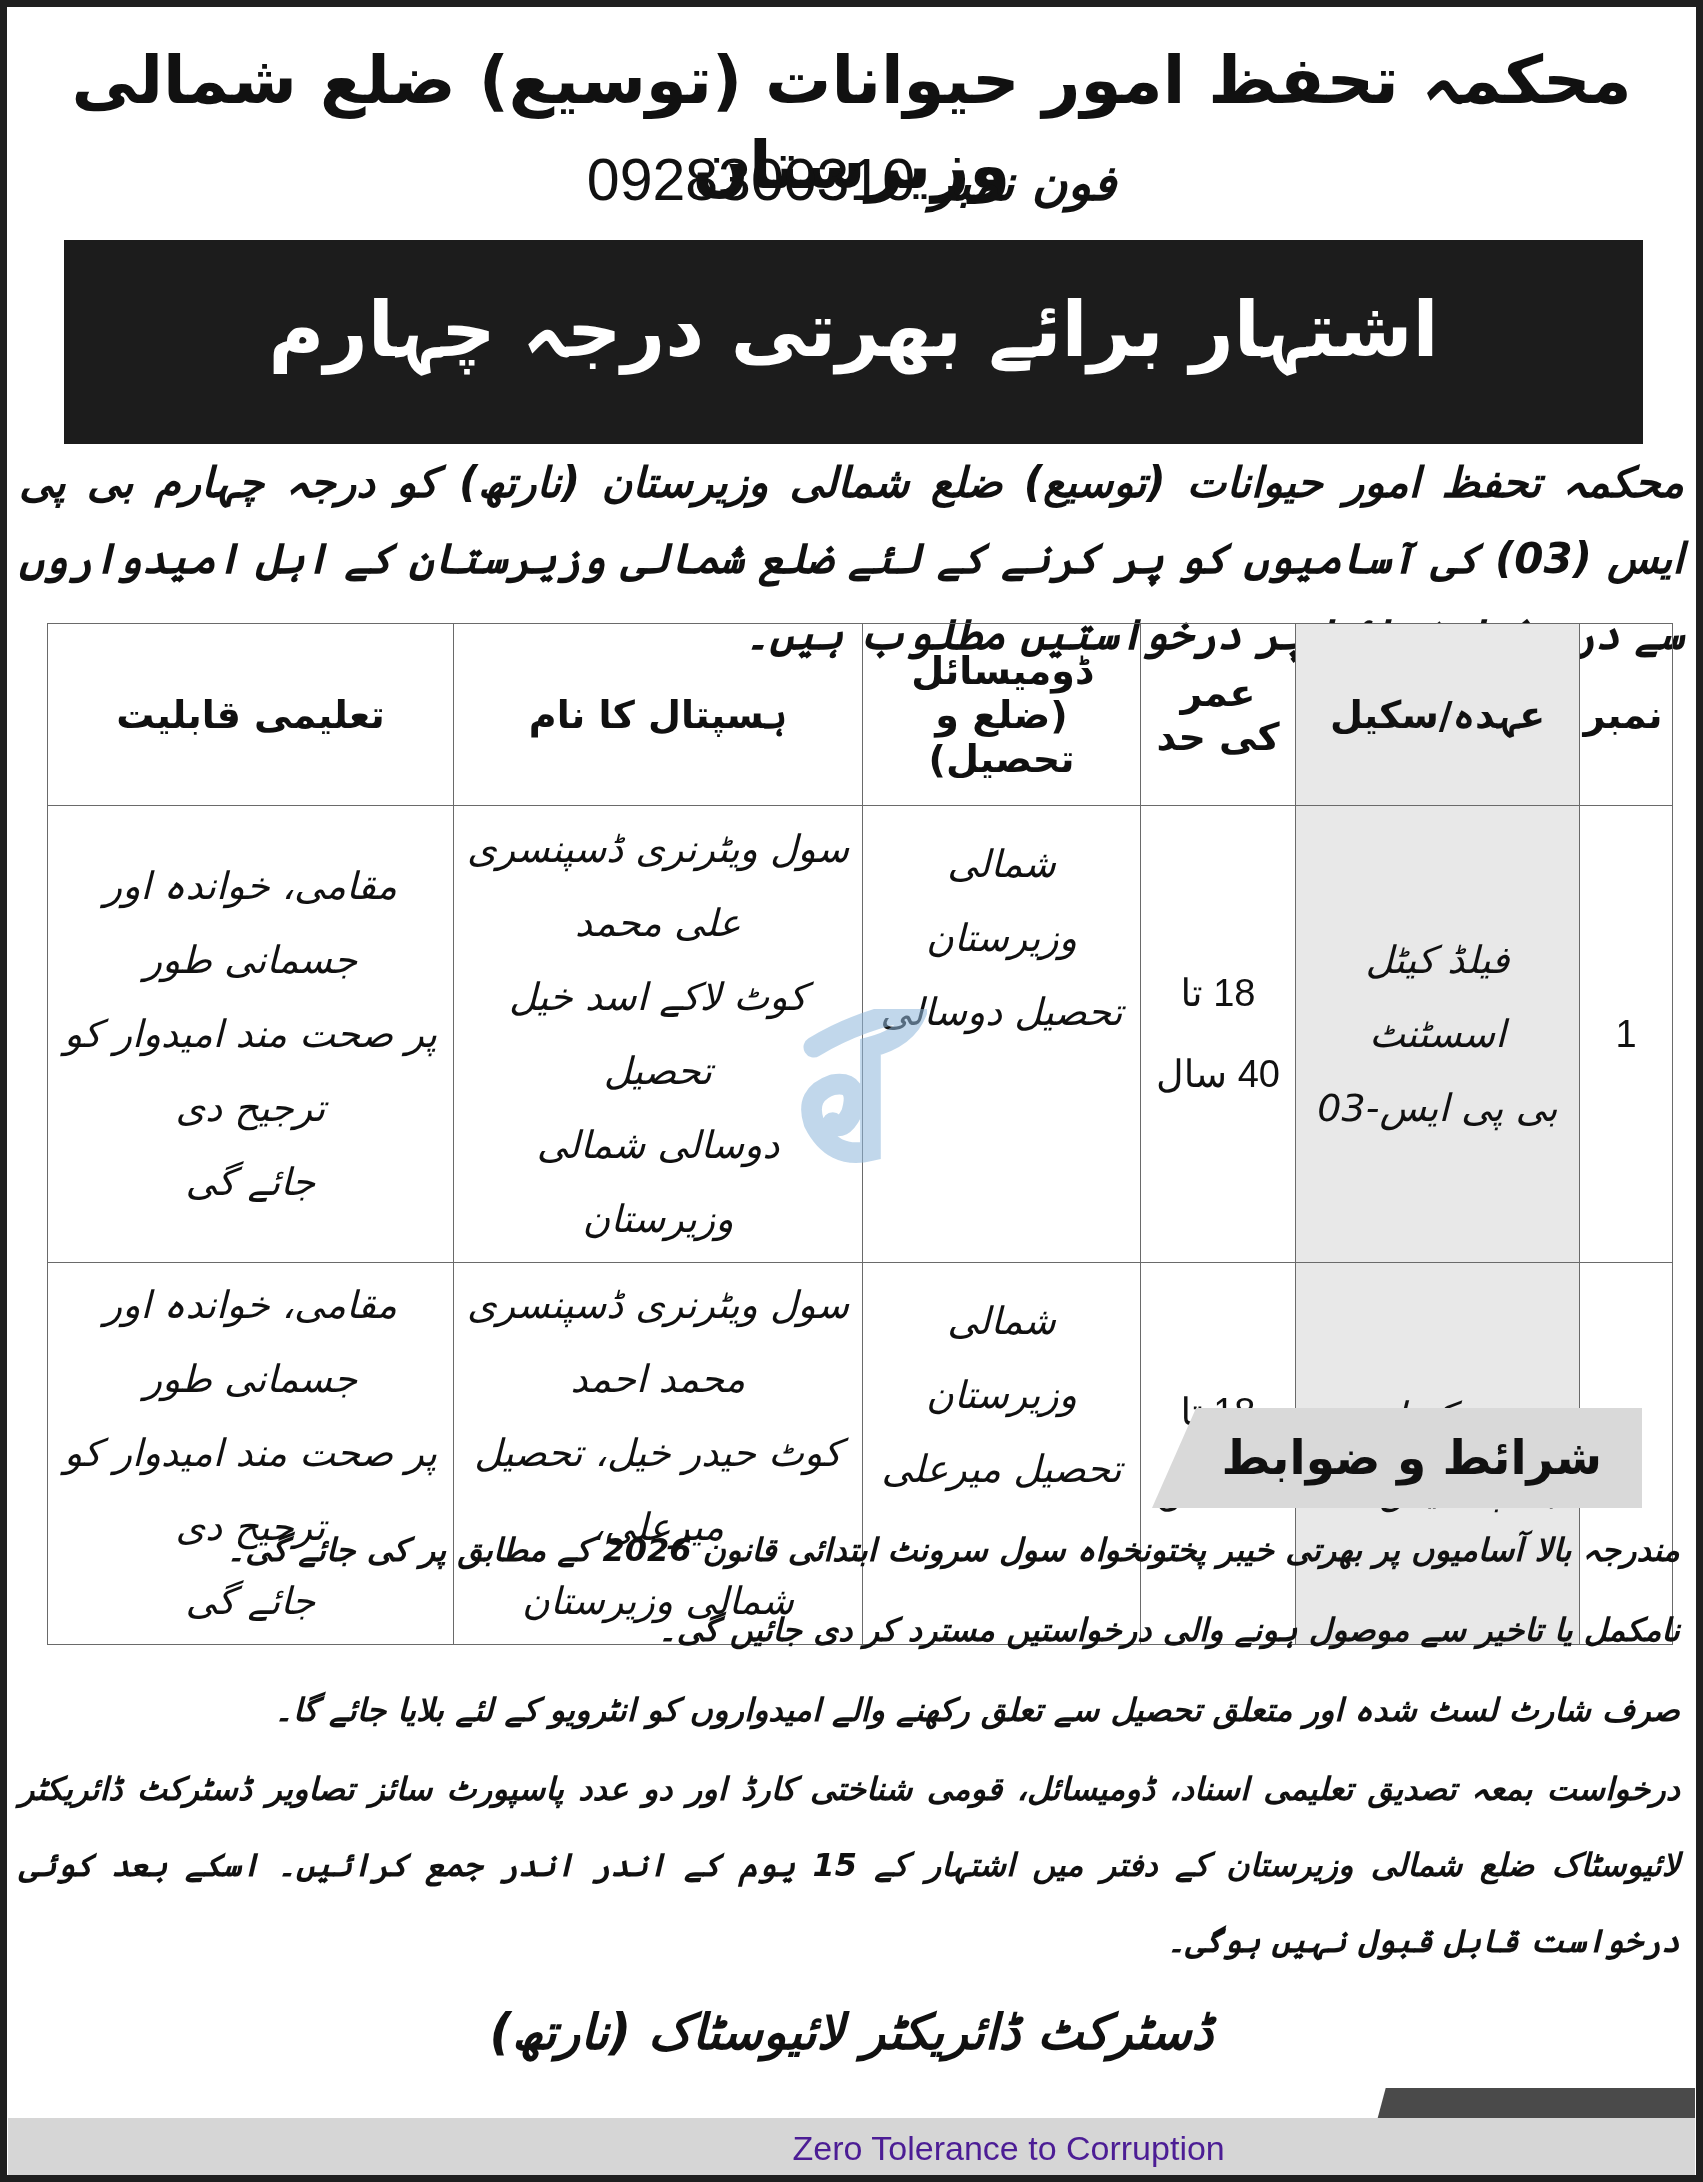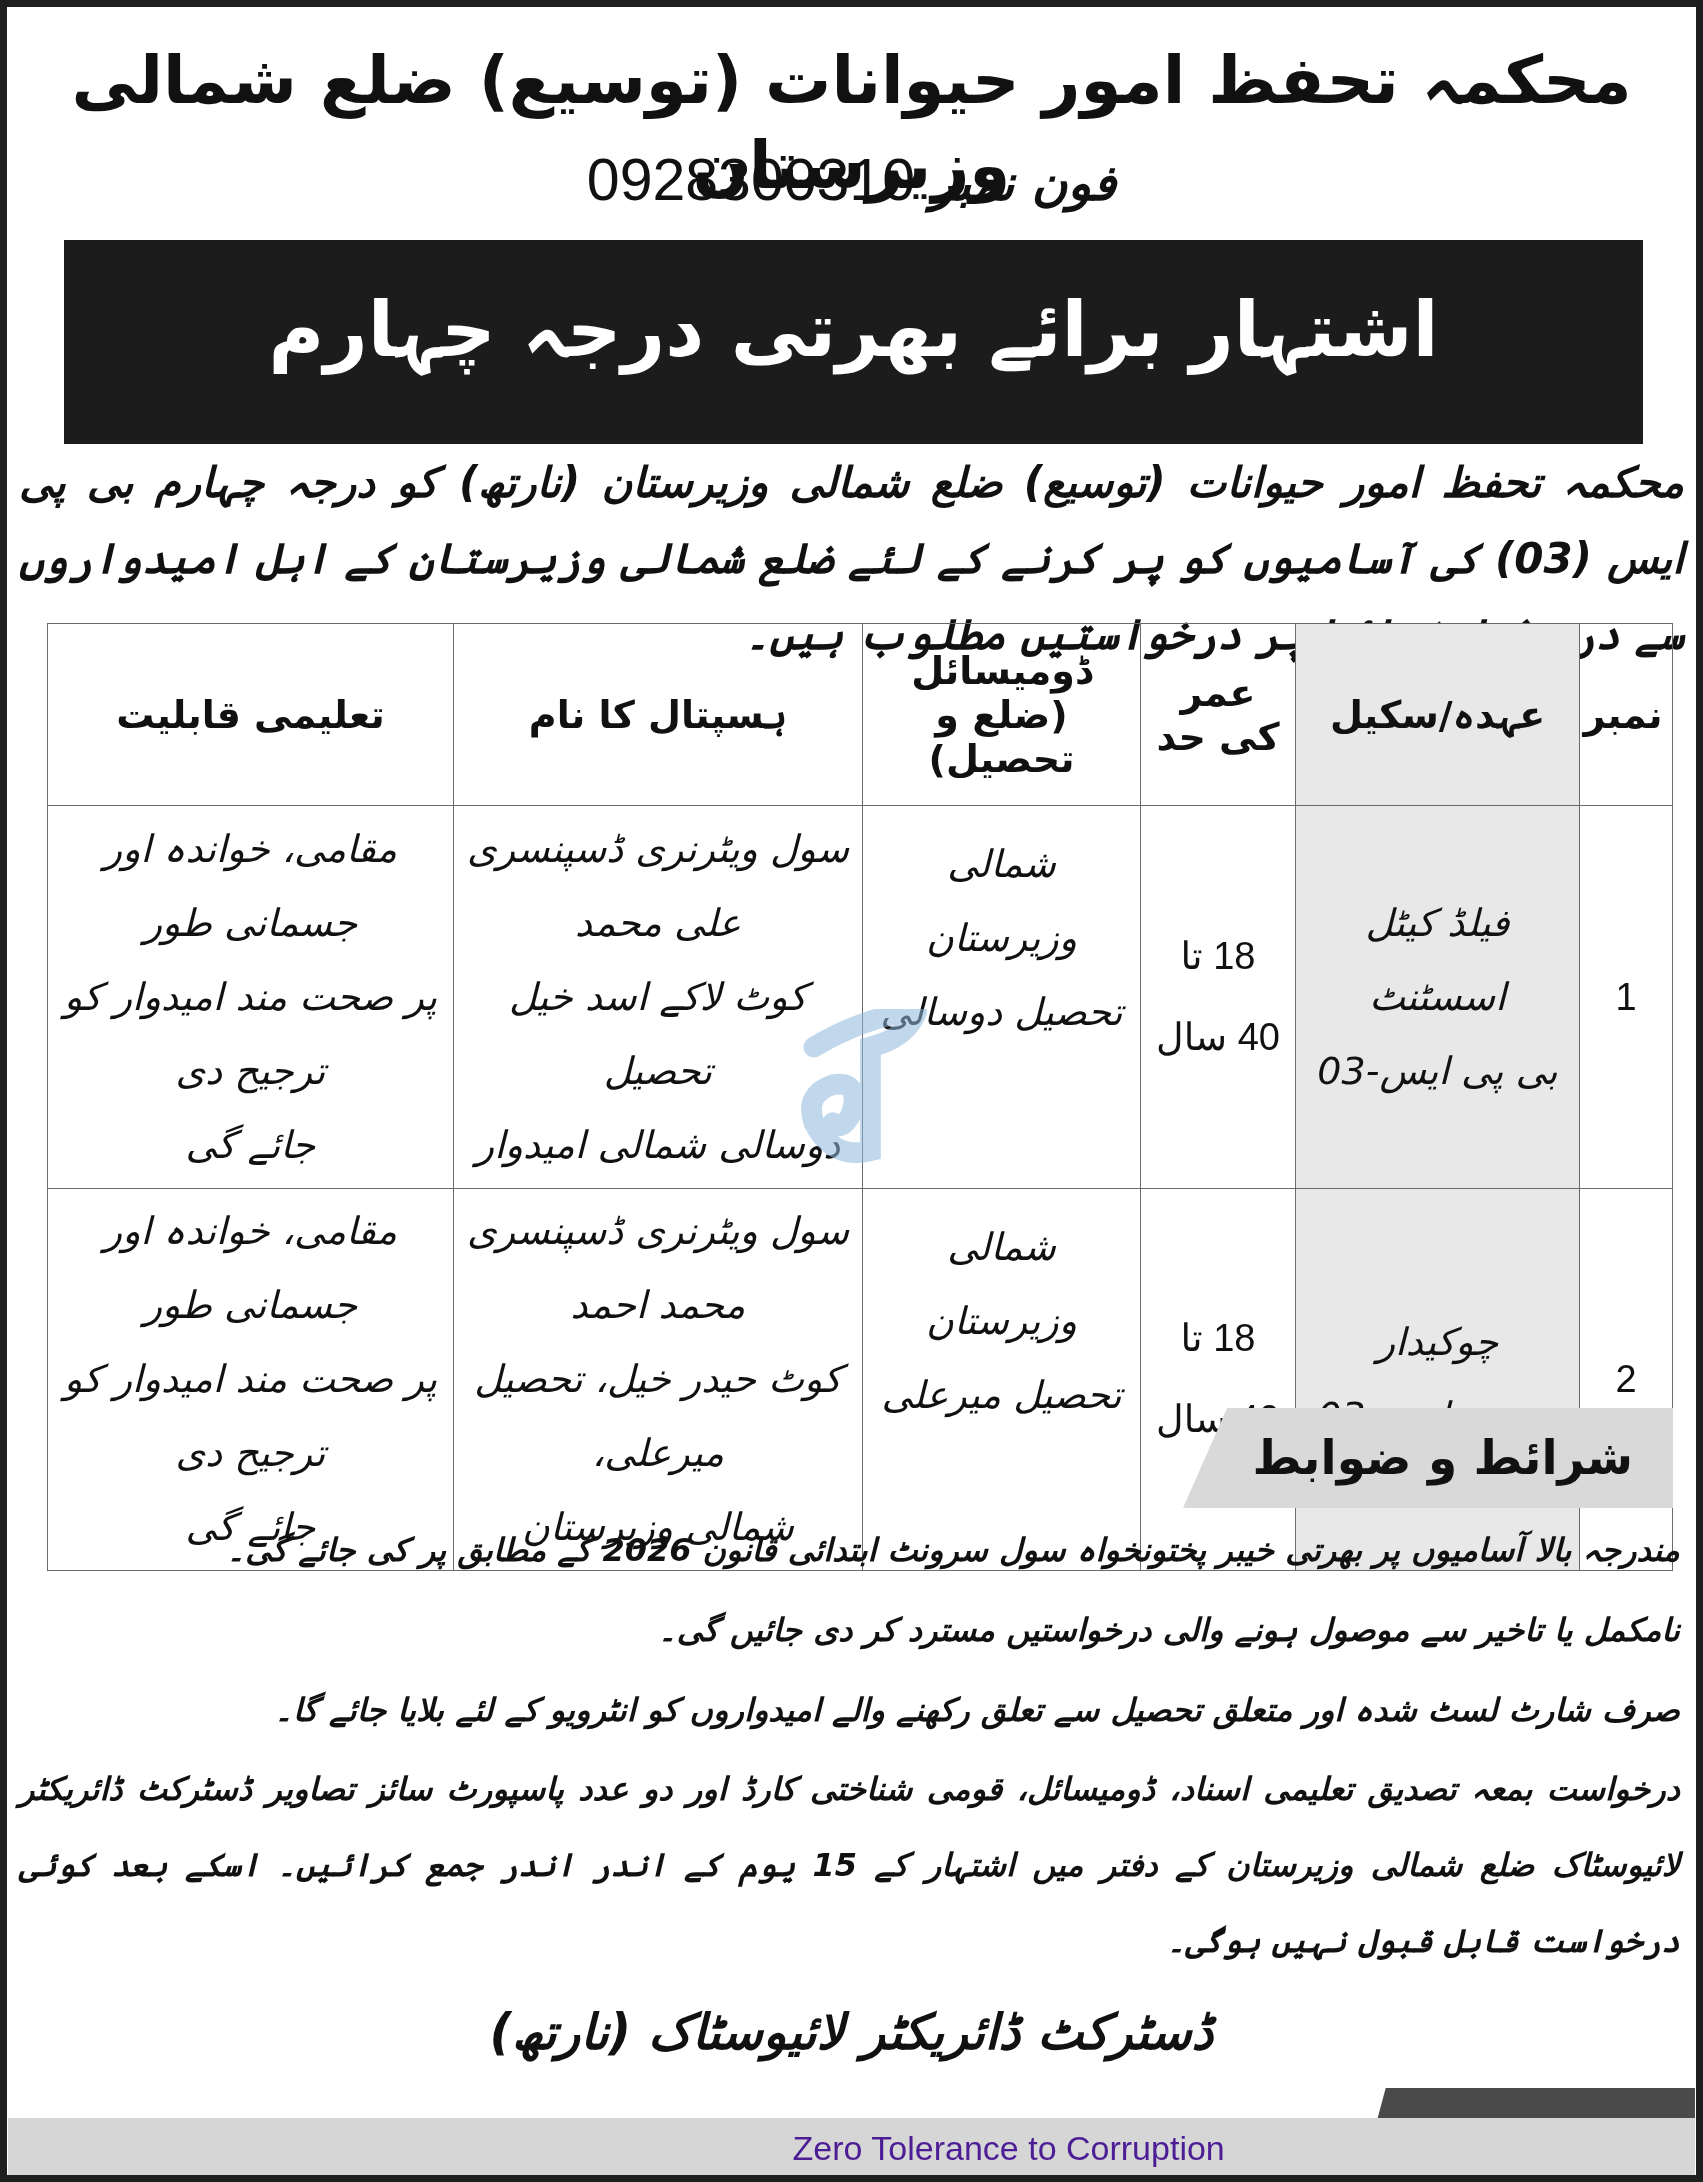"دوسالی شمالی امیدوار" div { text: امیدوار -> وزیرستان }
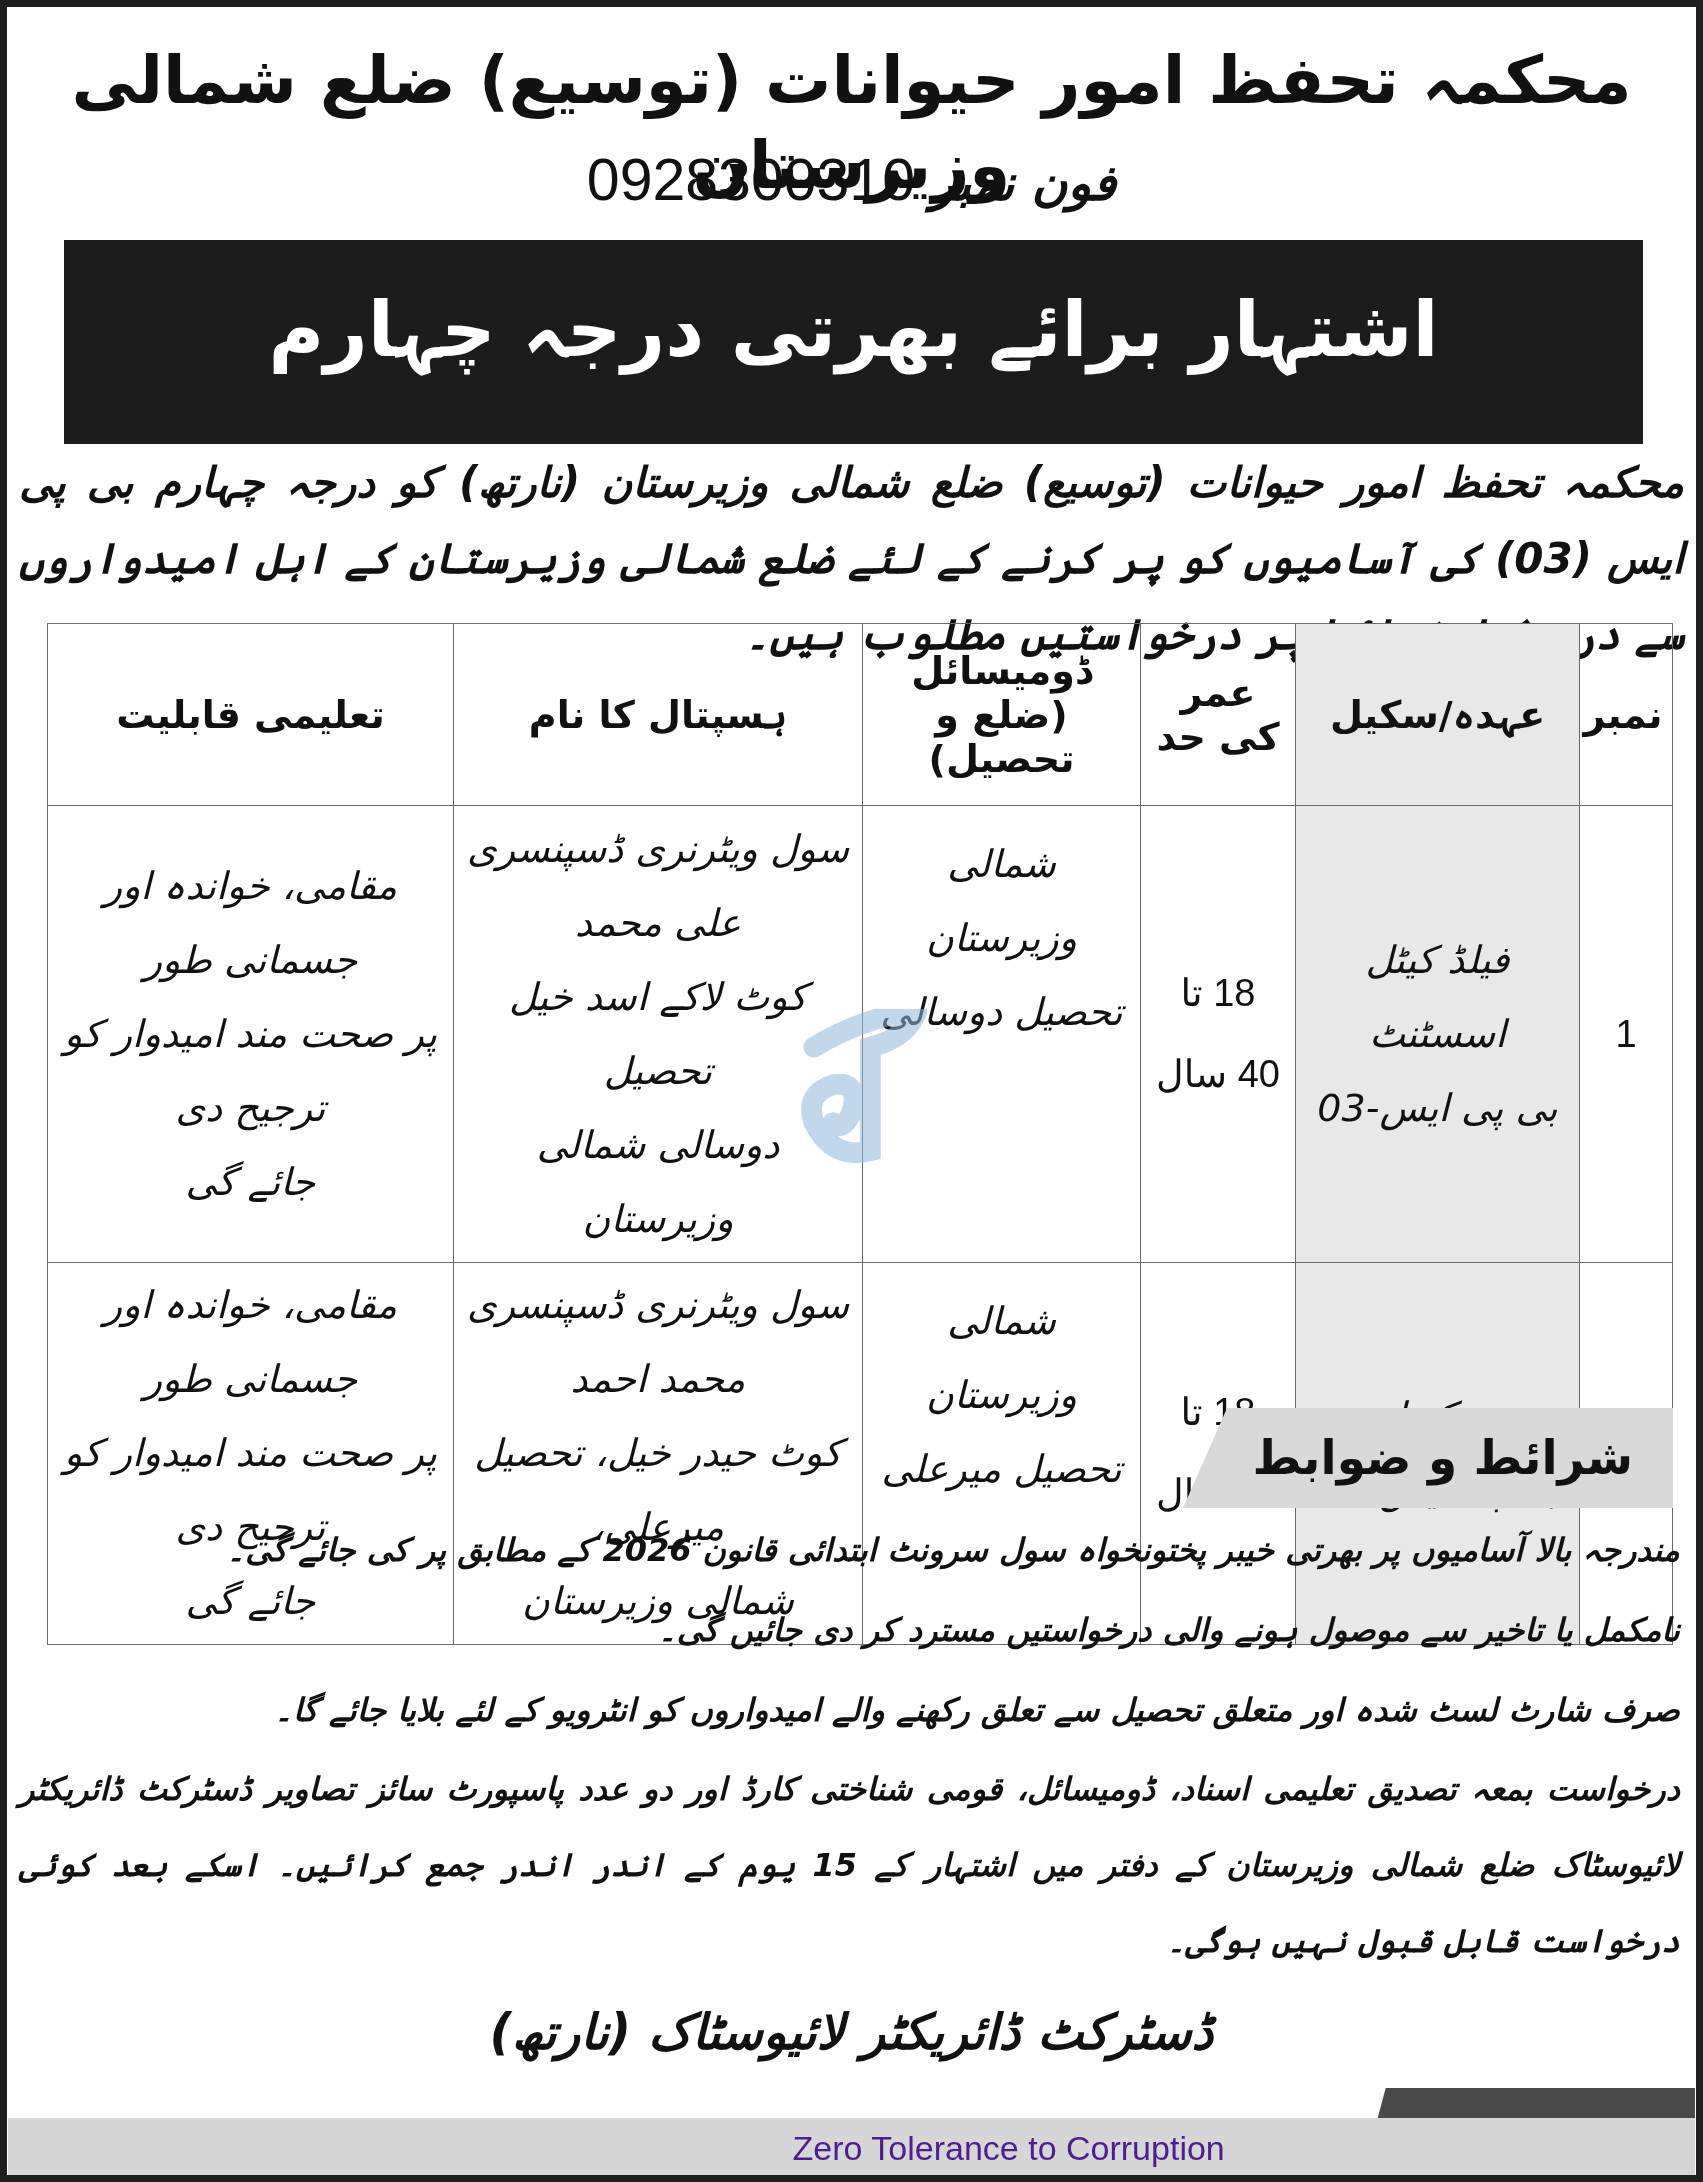"شرائط و ضوابط" .tc-tab { left: 1183px -> 1152px }
